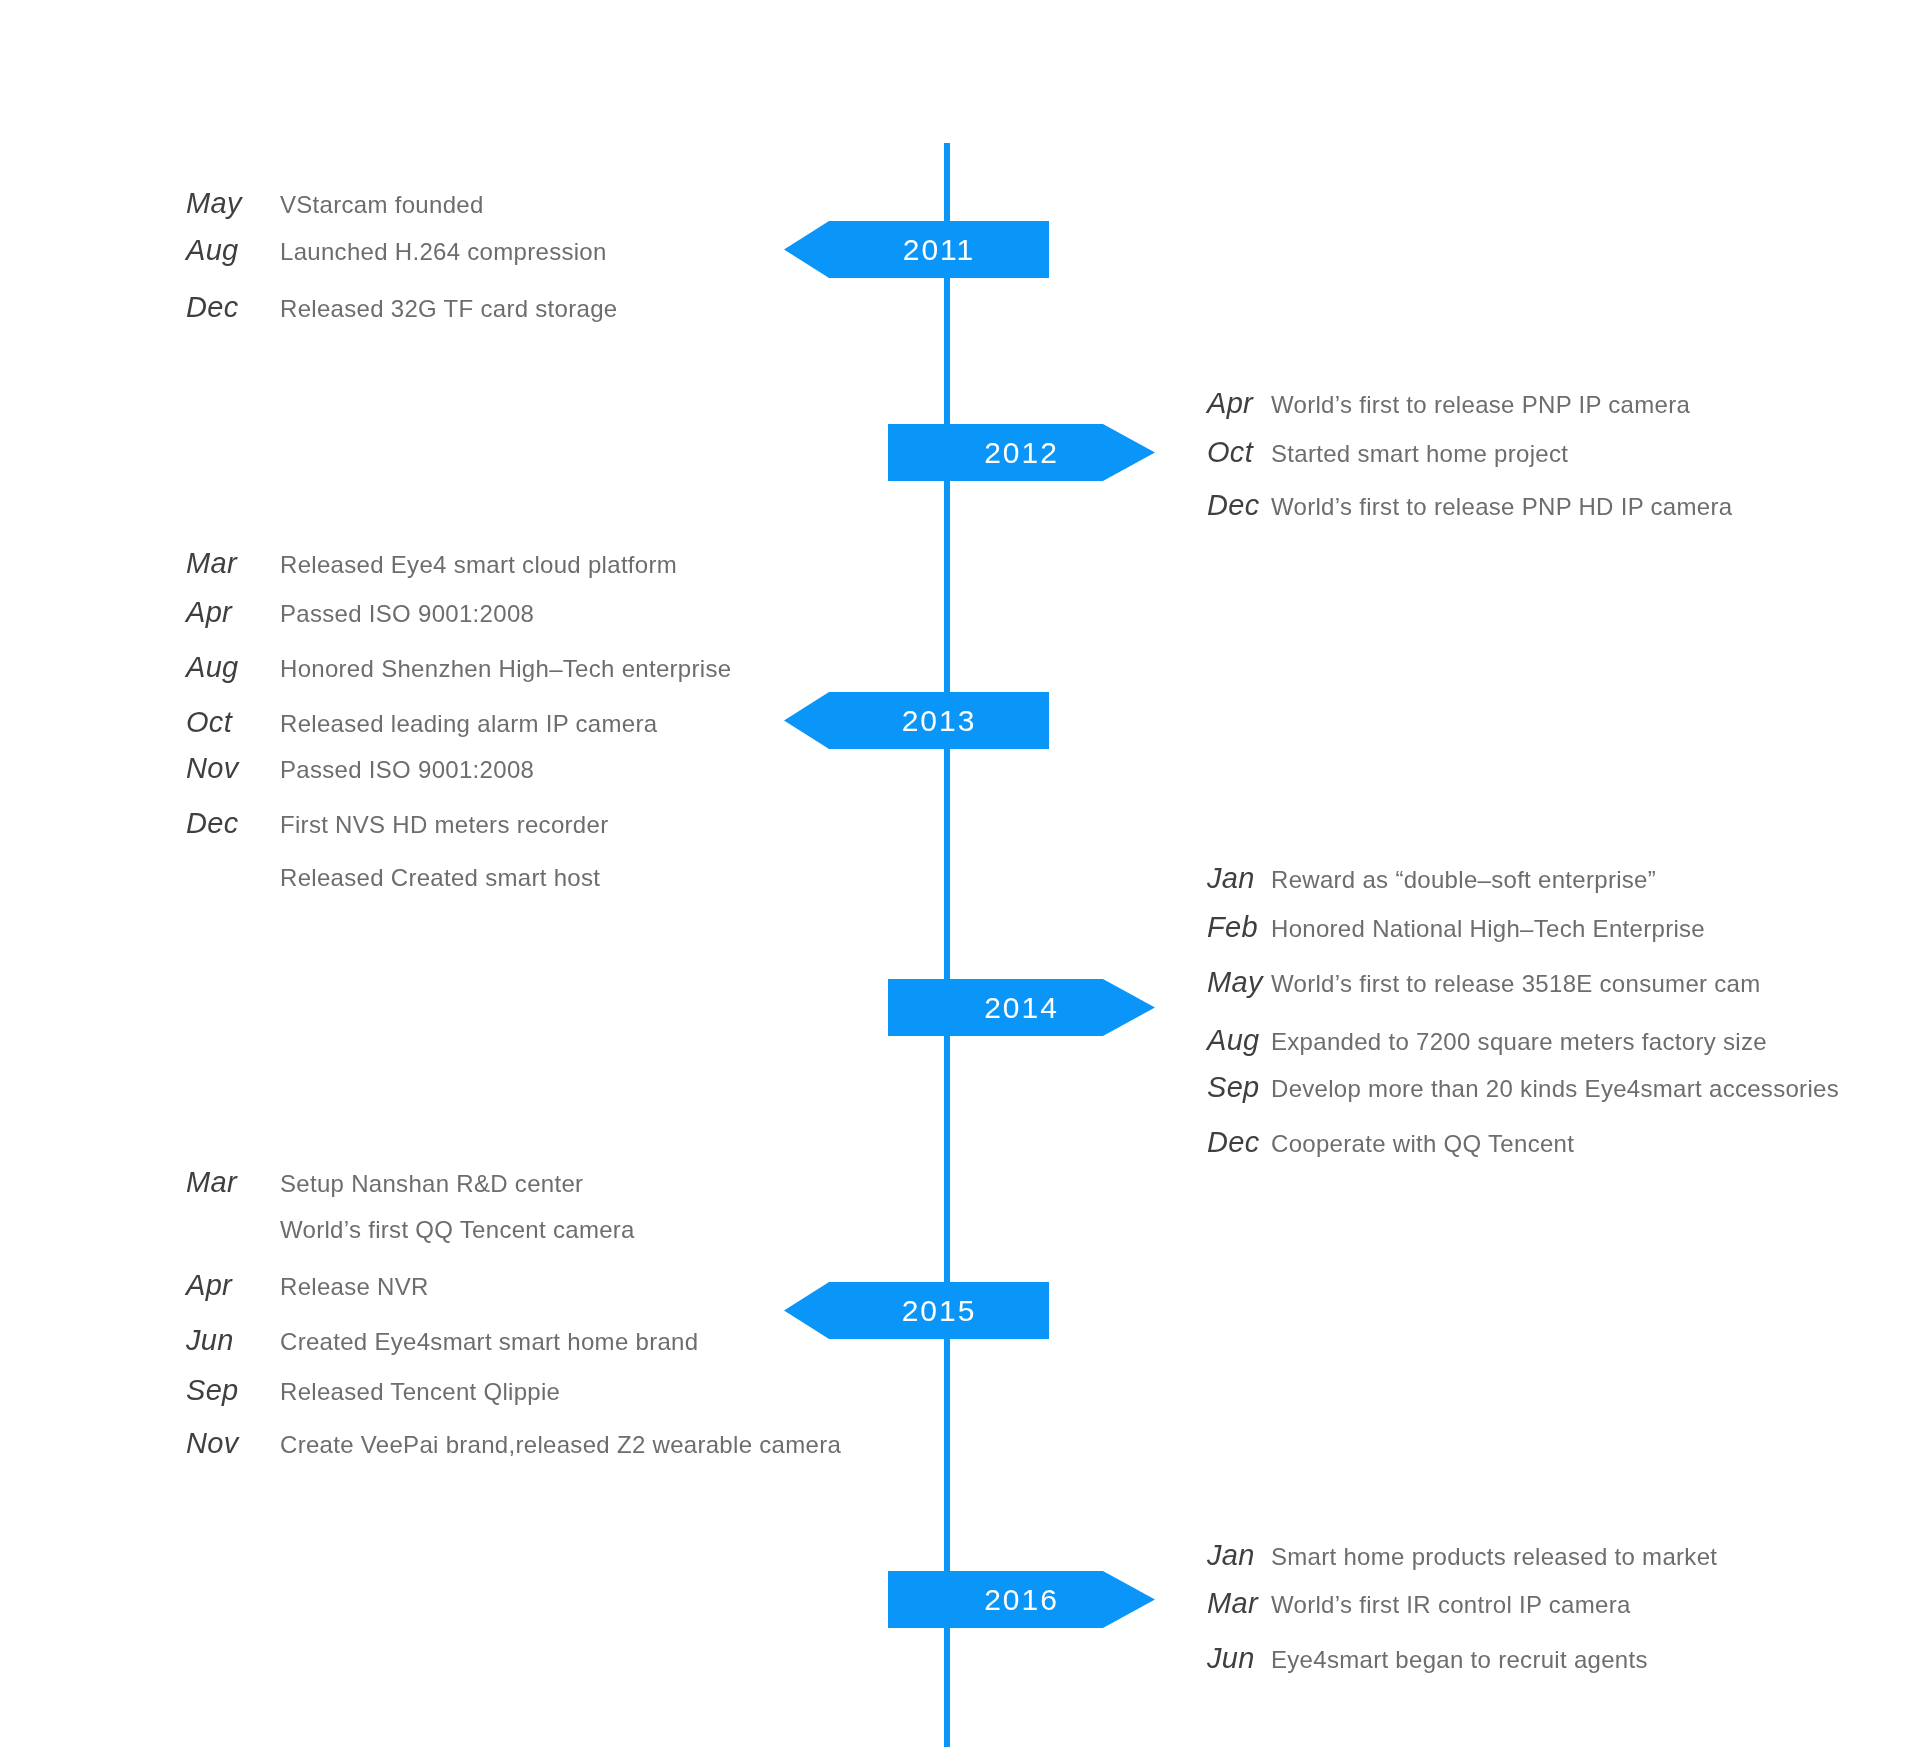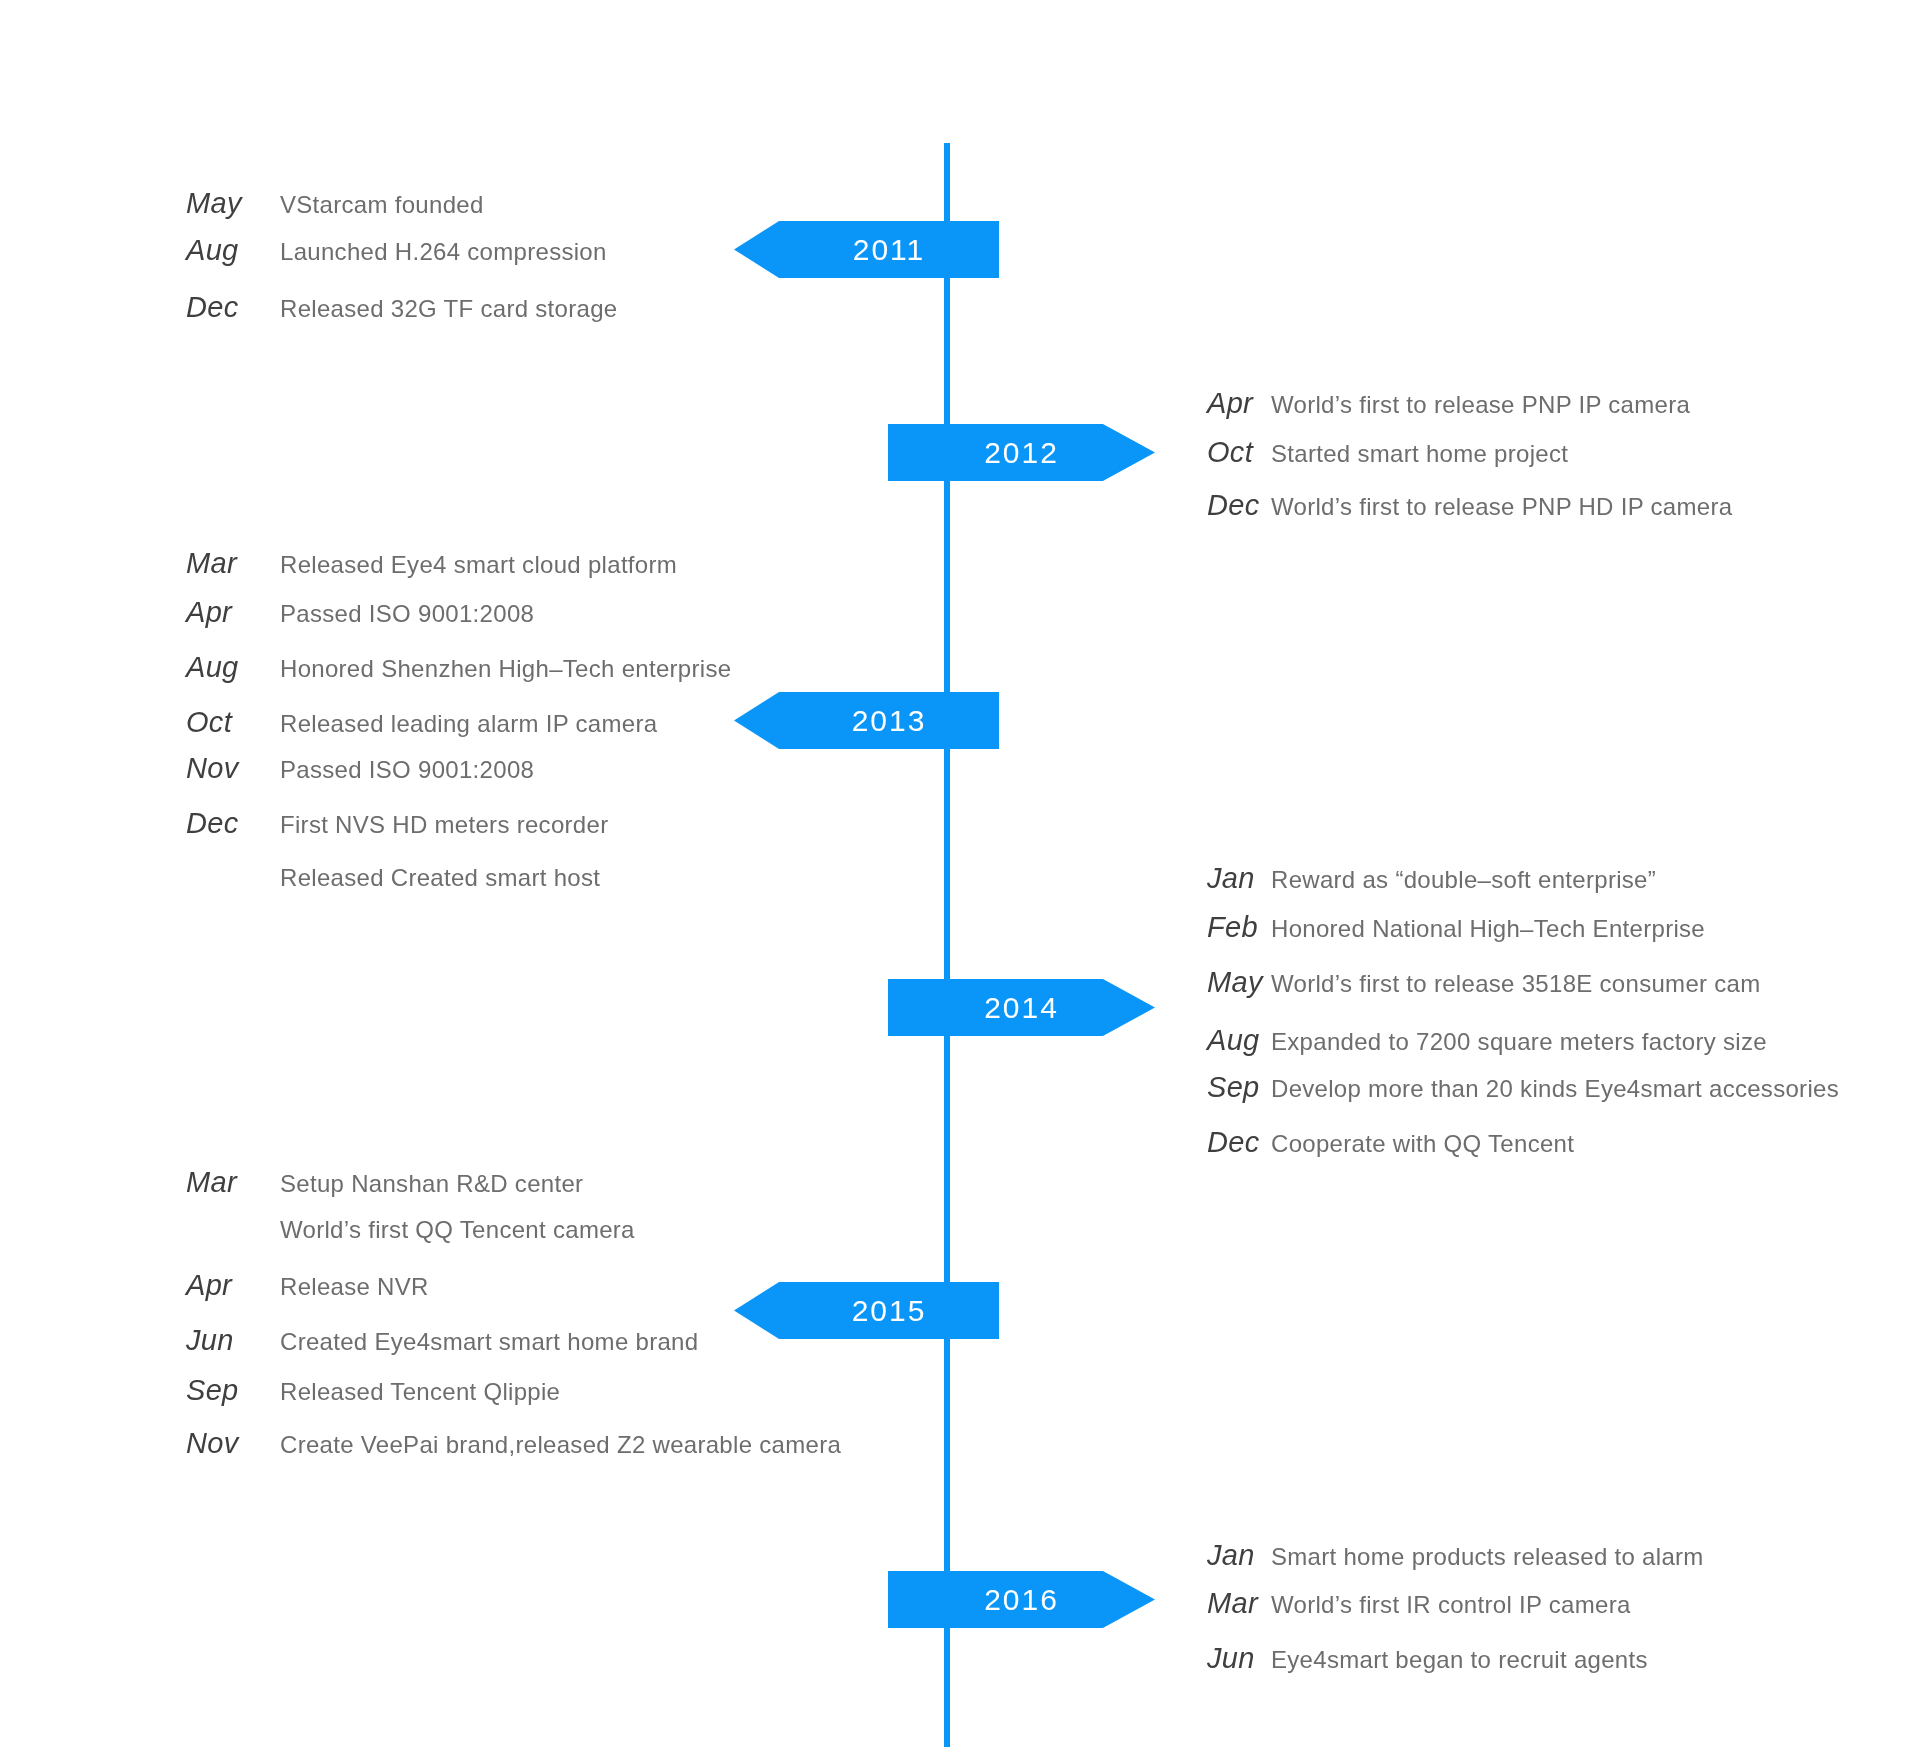"2011" .year-arrow.left { left: 734px -> 784px }
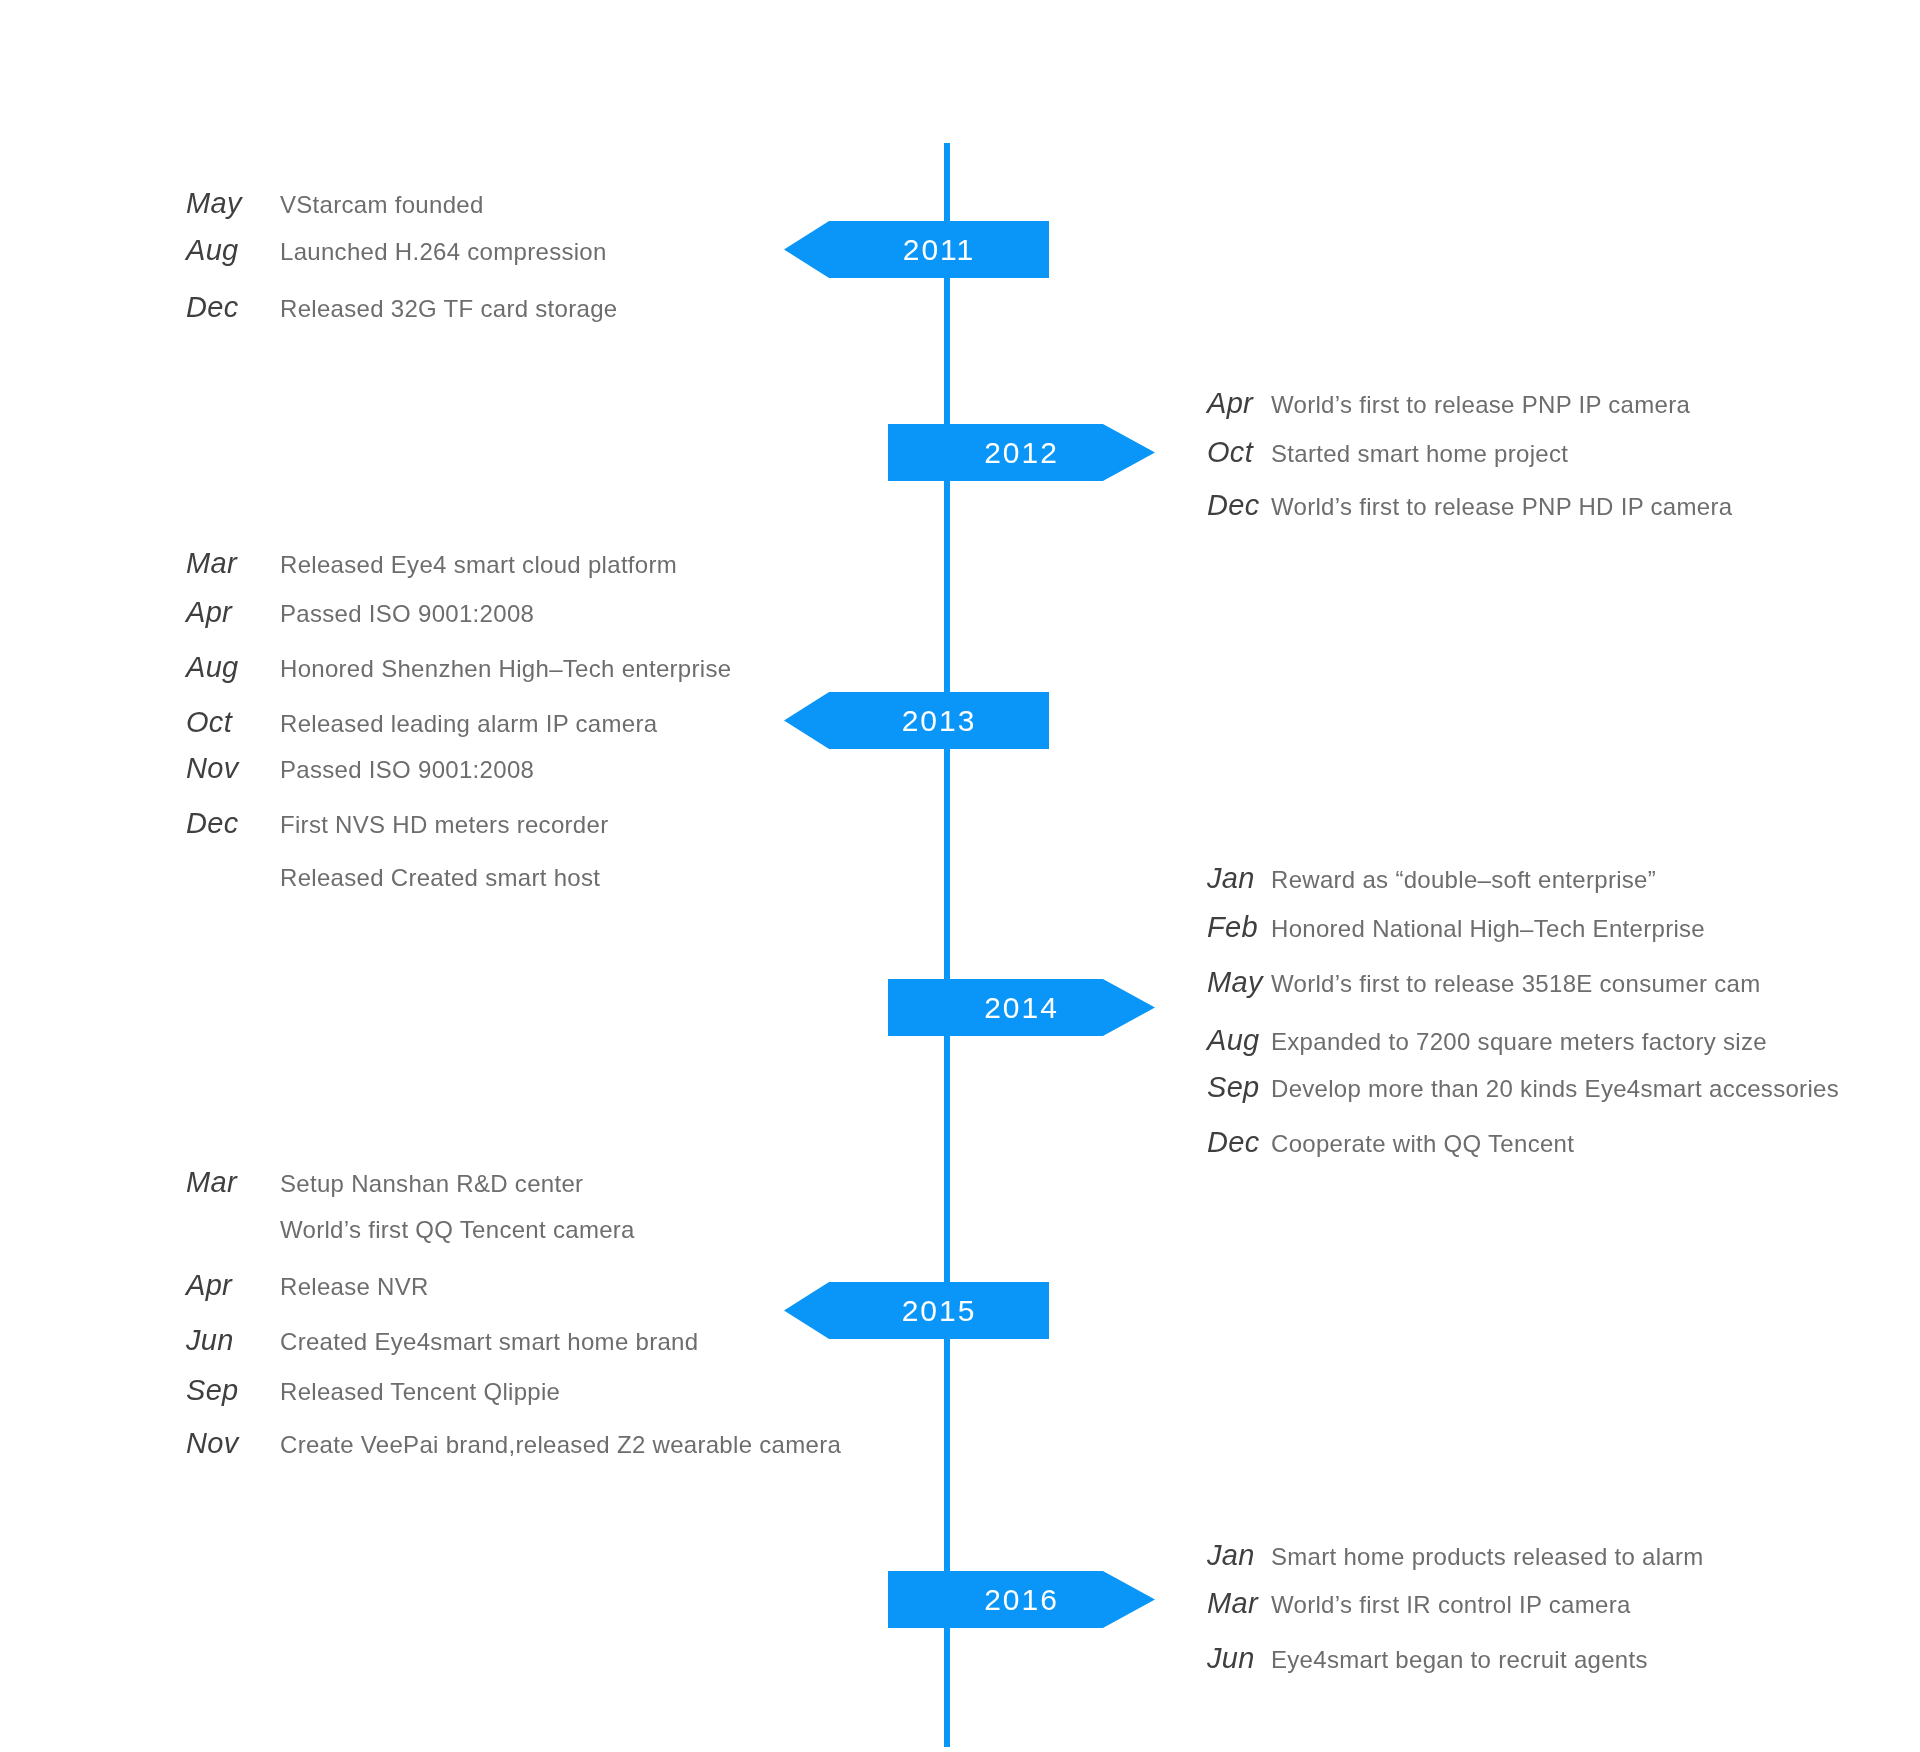"Smart home products released to" span.desc { text: alarm -> market }
